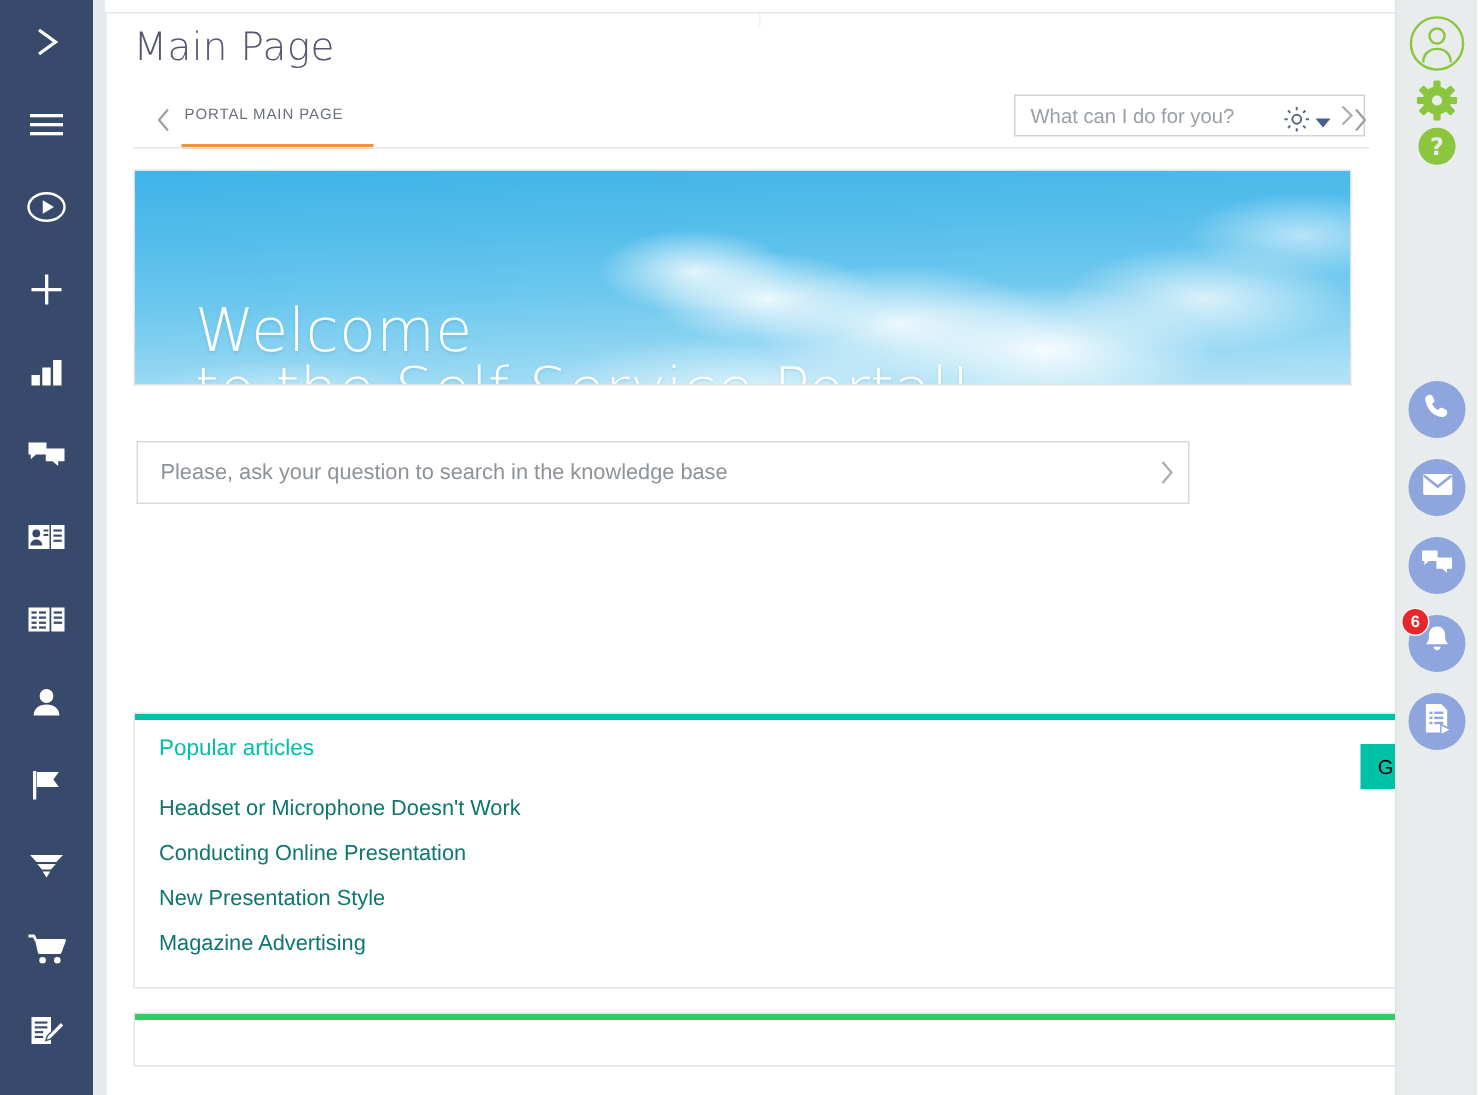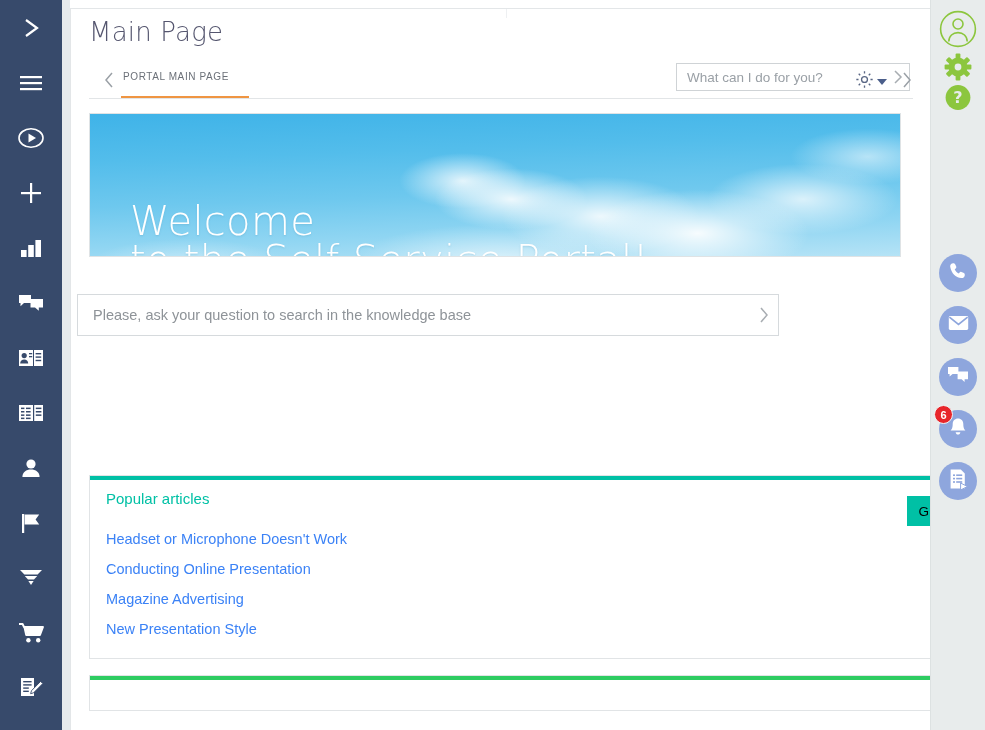"Please, ask your question to" .kb-search { left: 6px -> 20px }
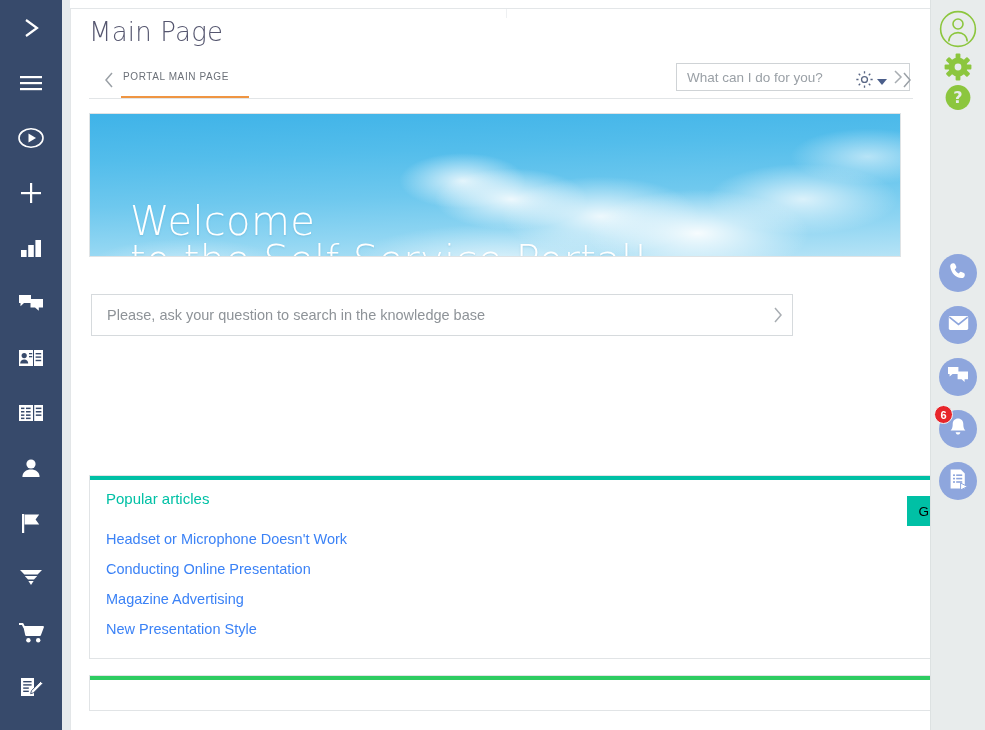"Headset or Microphone Doesn't Work" .art-link { color: #3b82f6 -> #0f766e }
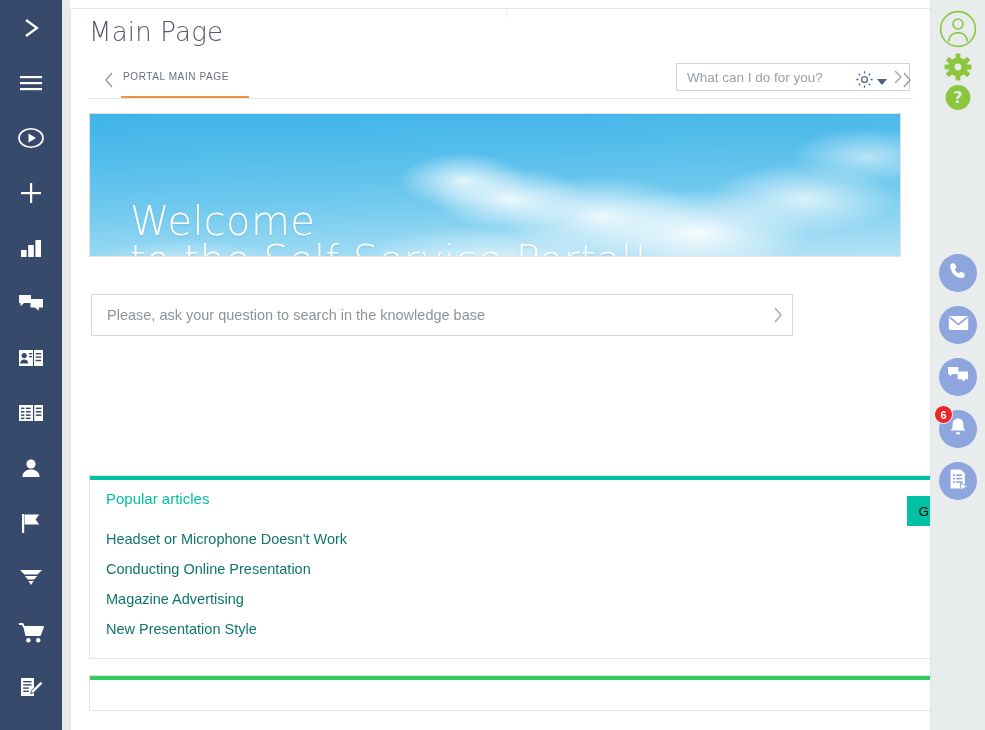"Magazine Advertising" a.art-link { order: before "New Presentation Style" -> after "New Presentation Style" }
